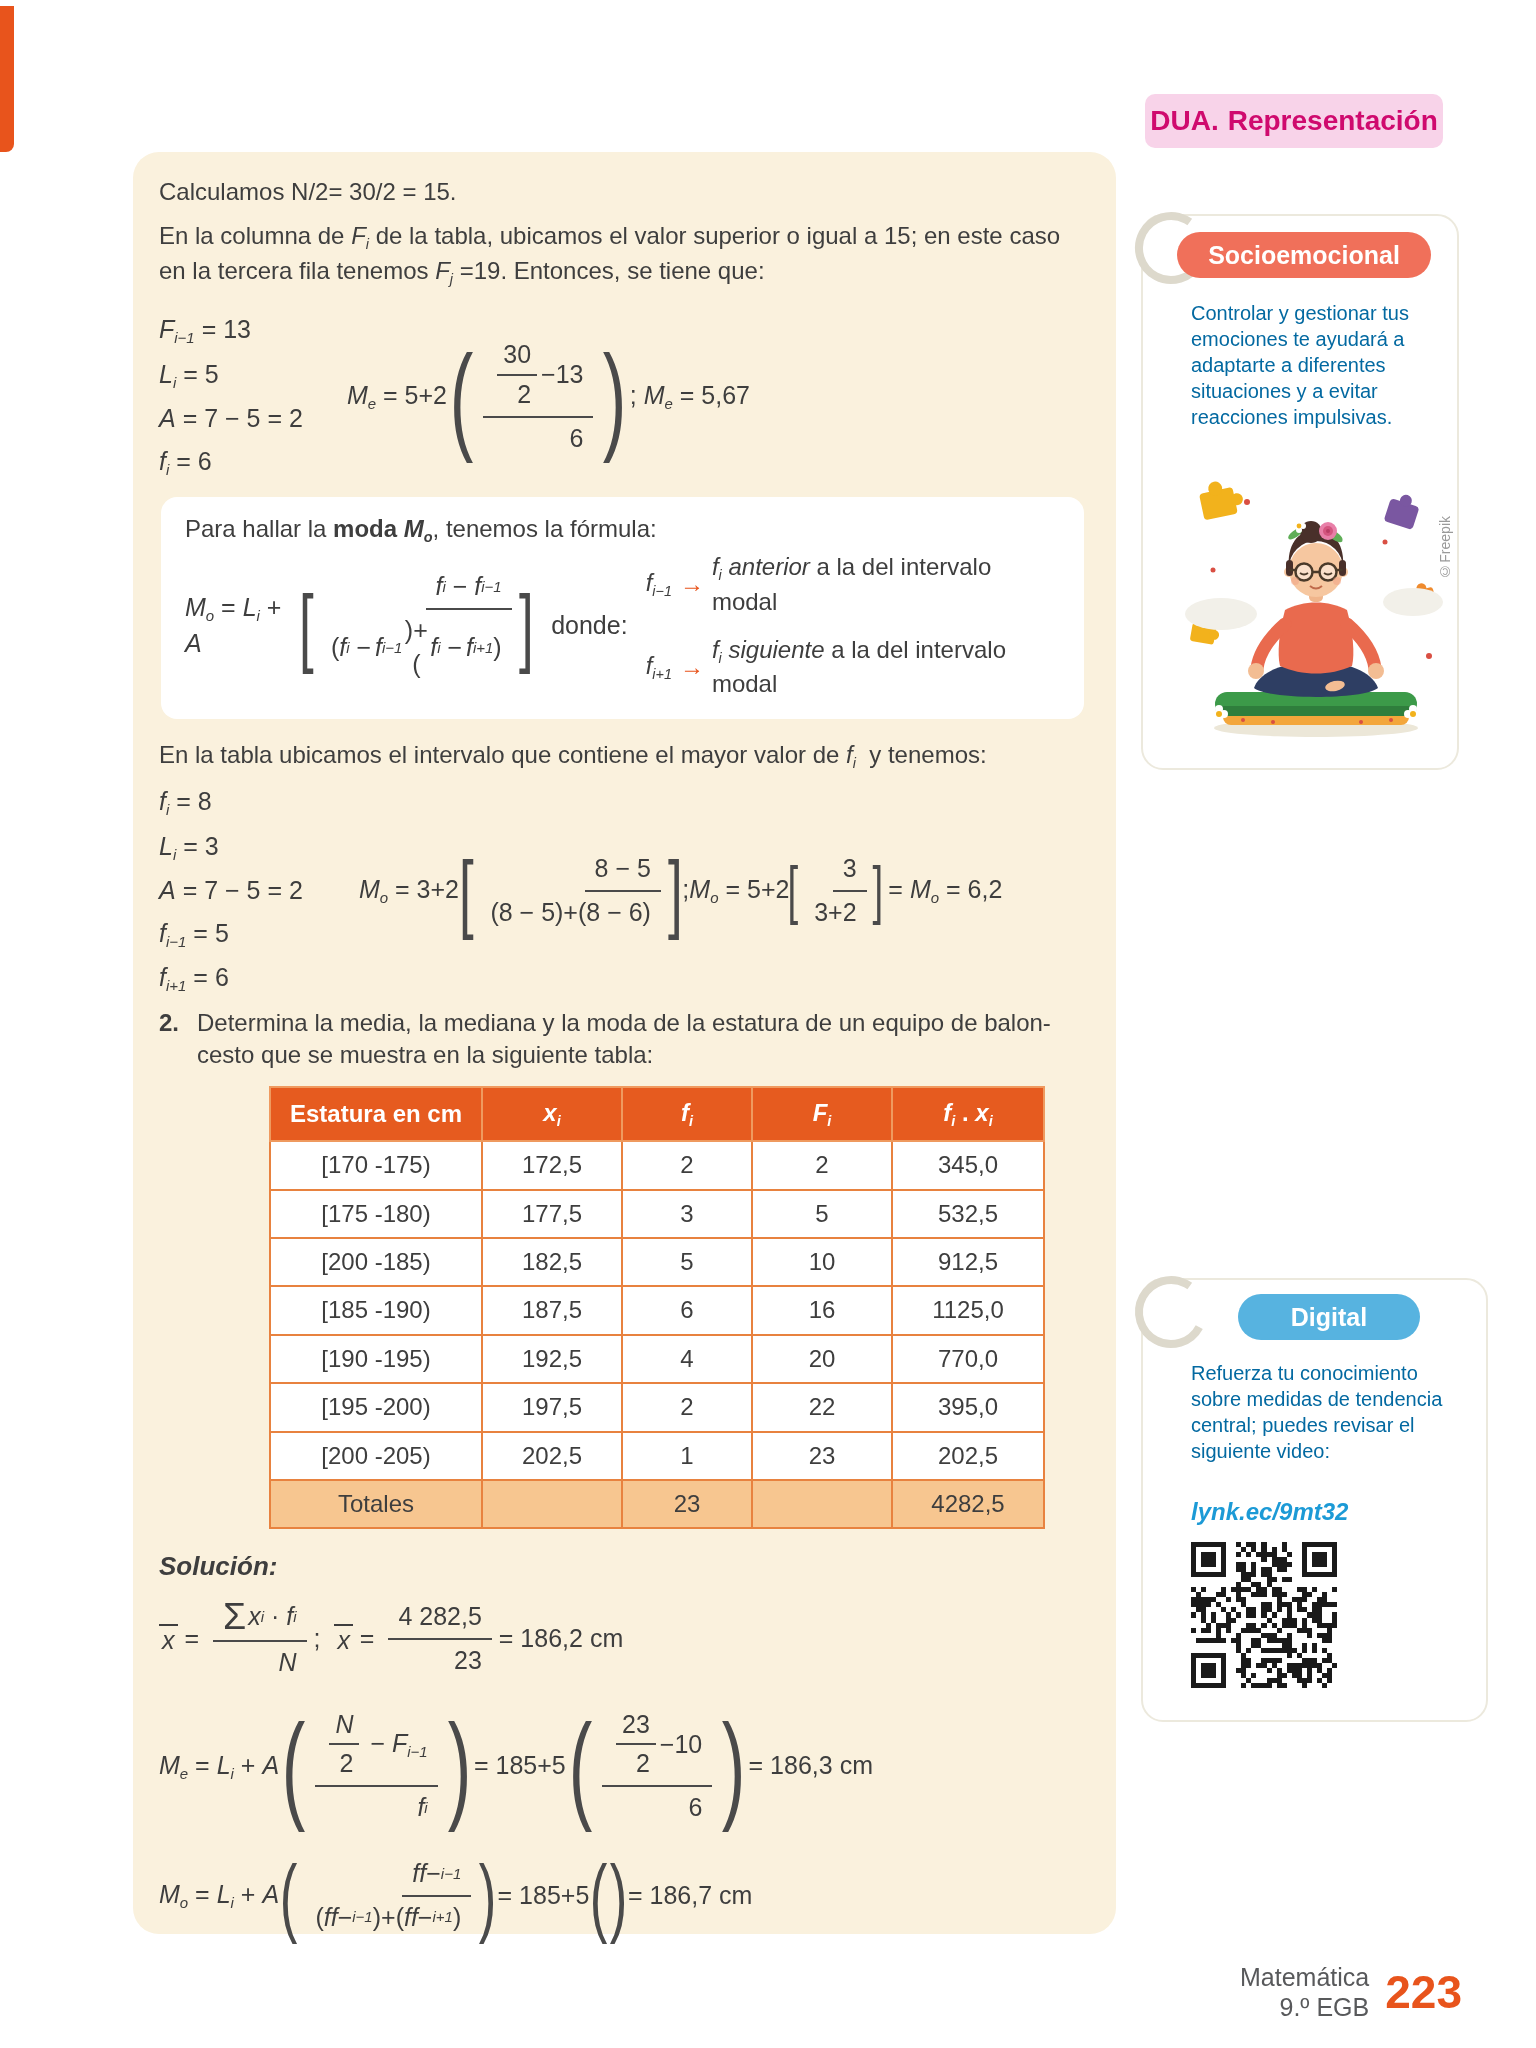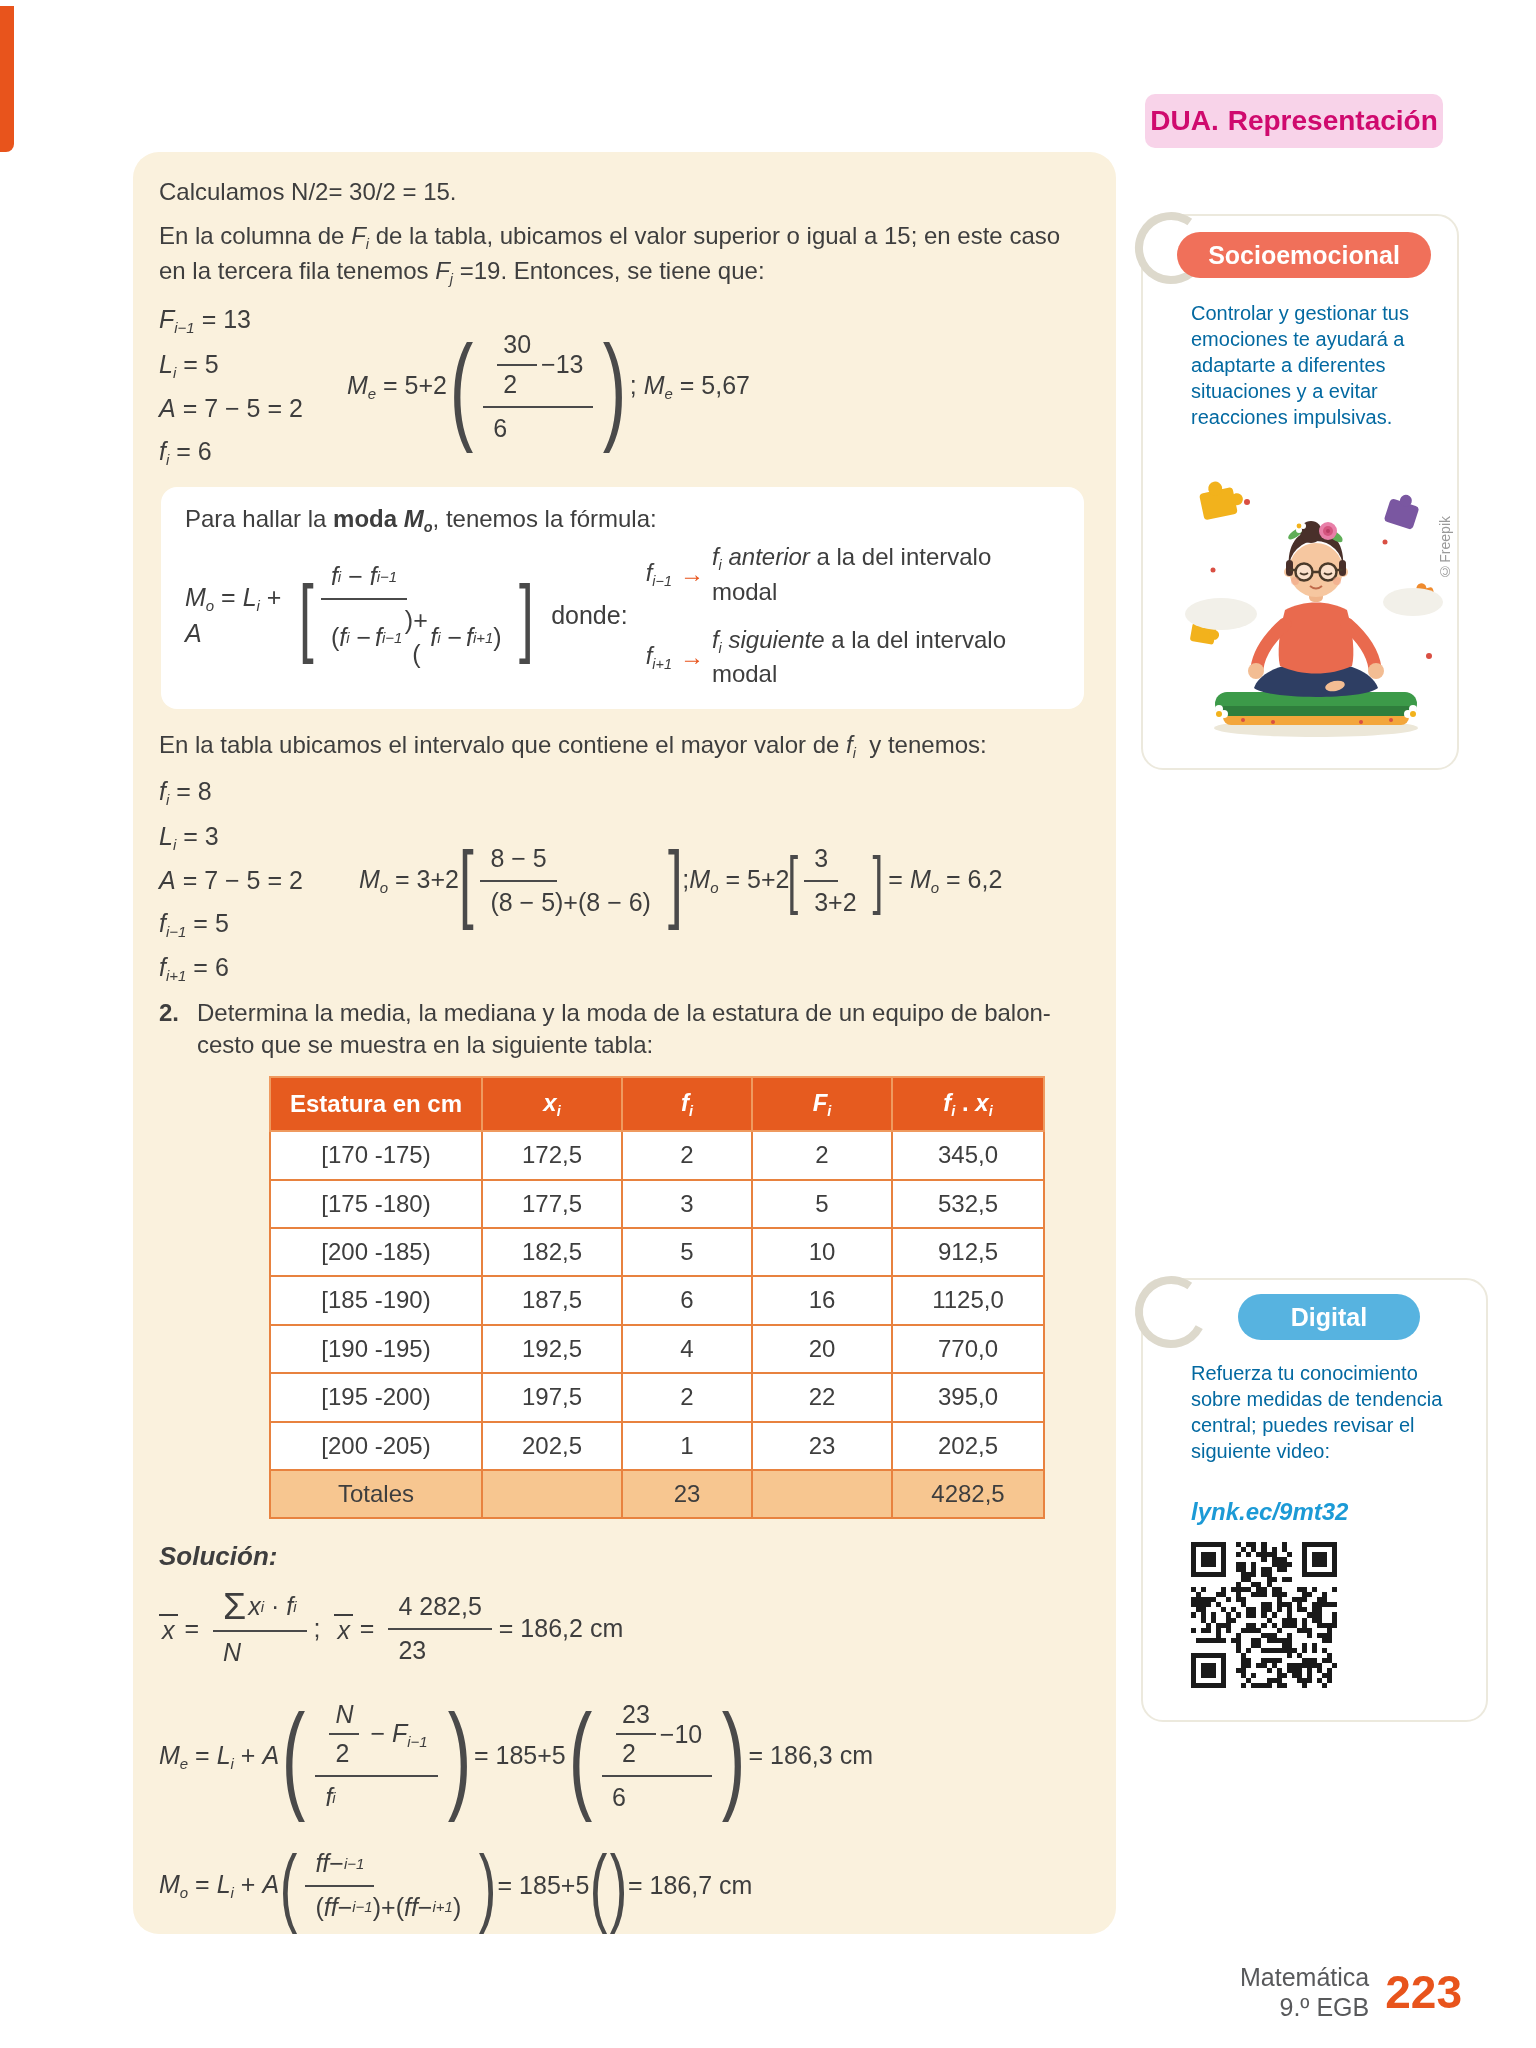"En la columna de Fi" p.p { margin-bottom: 14px -> 24px }
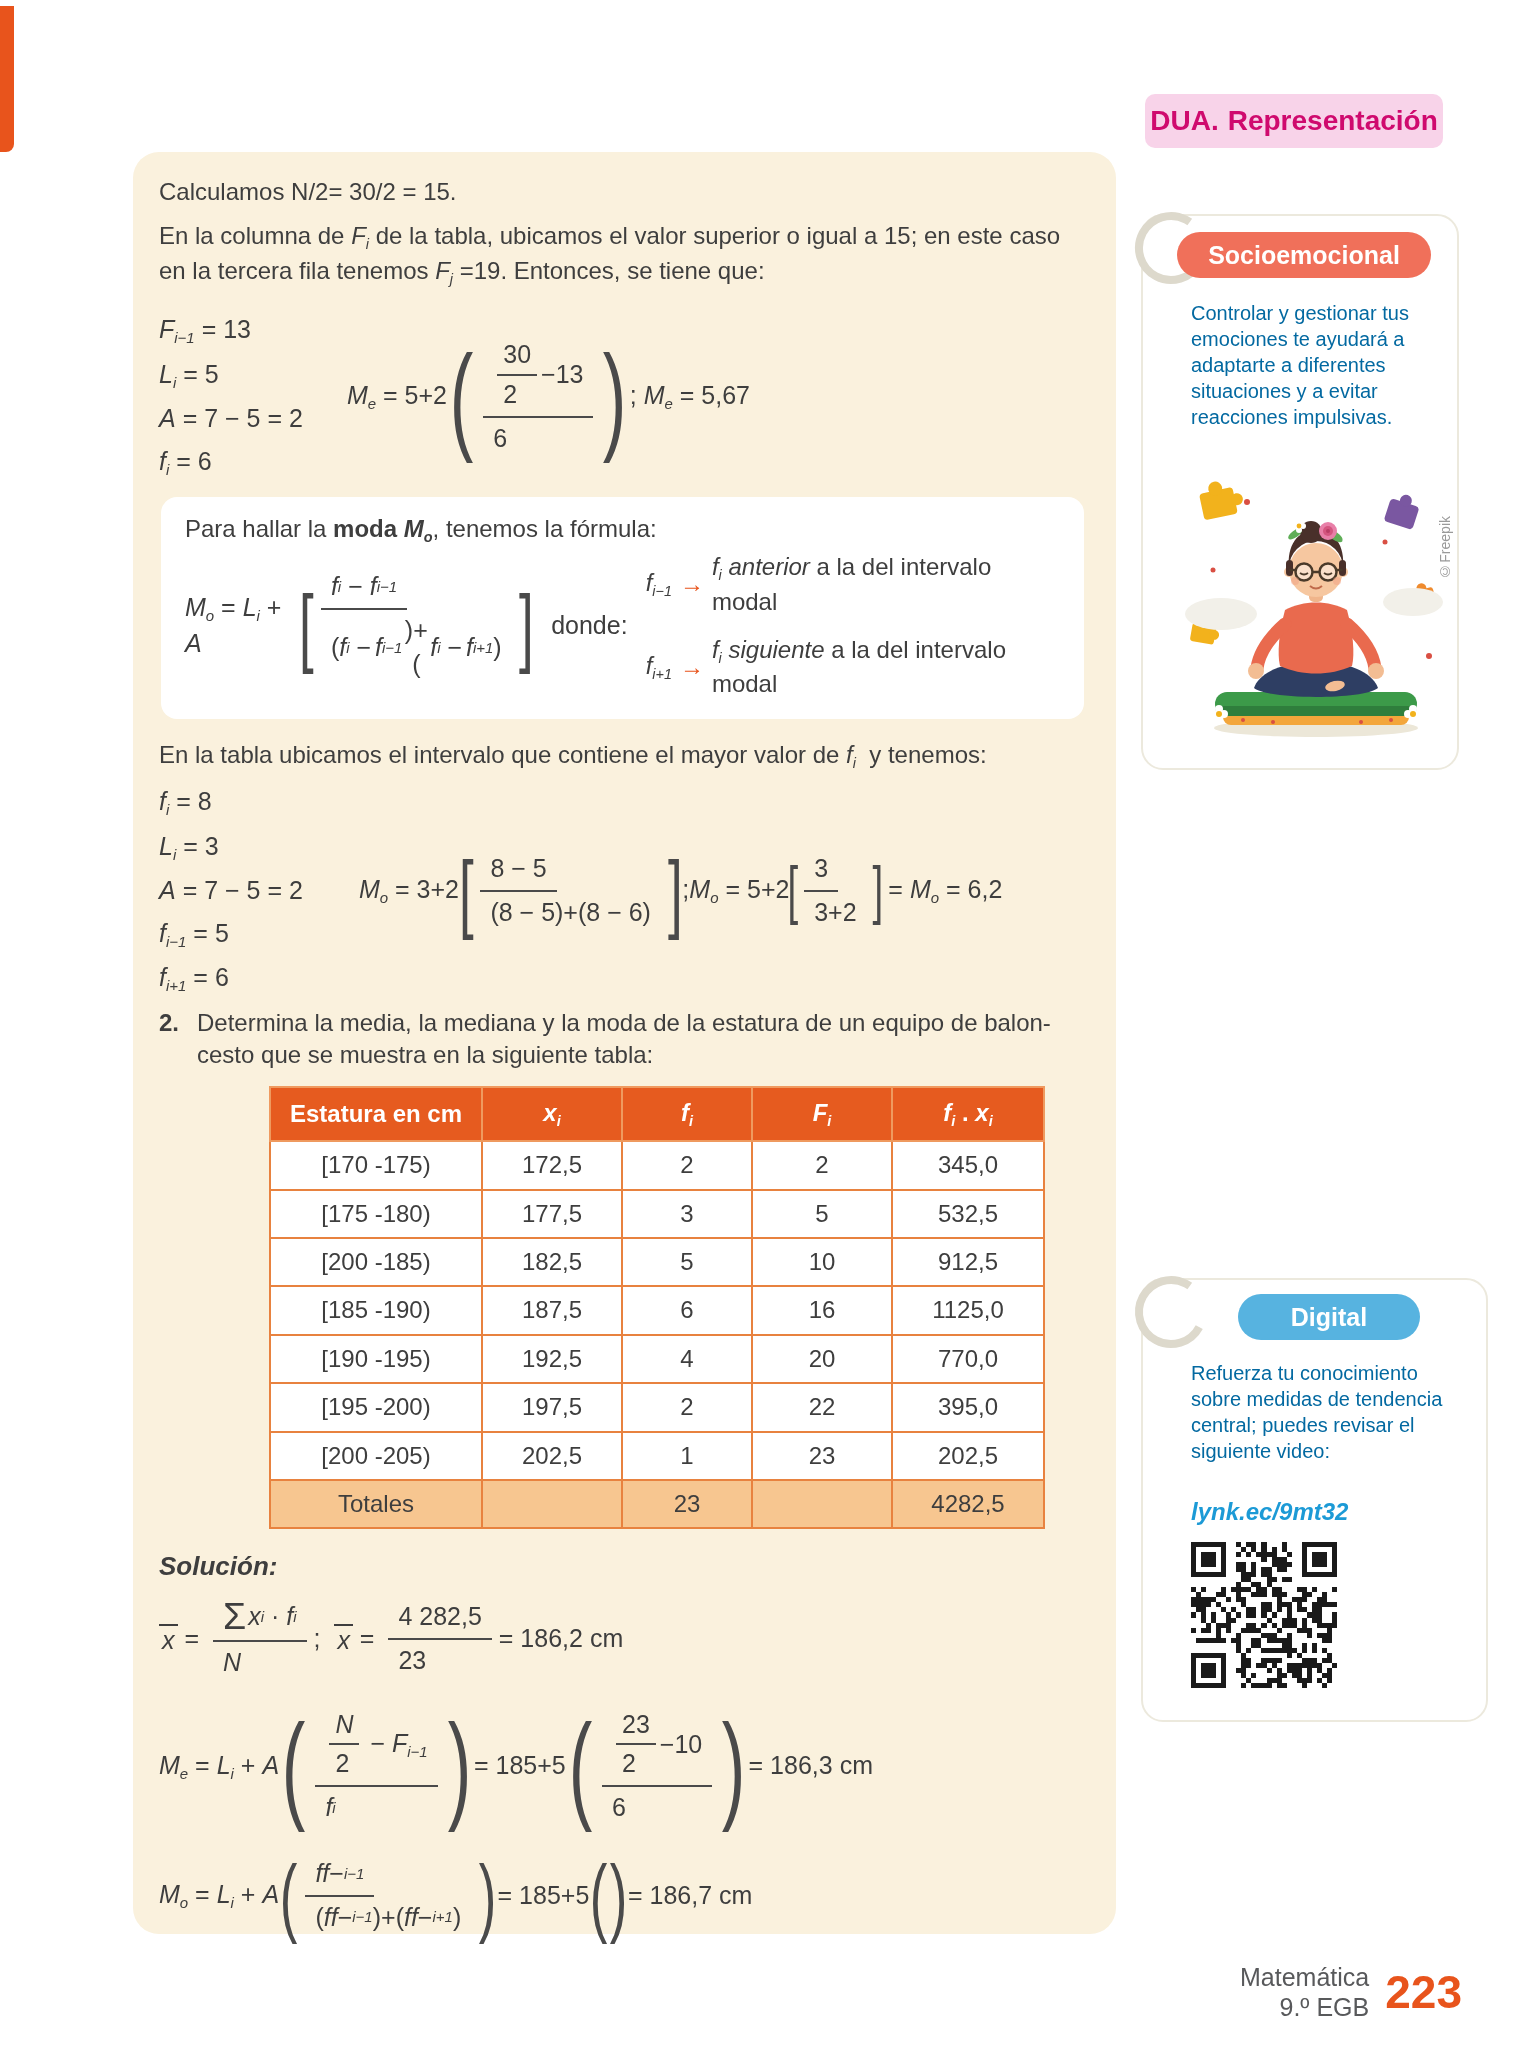"30" .frac { align-items: flex-start -> flex-end }
